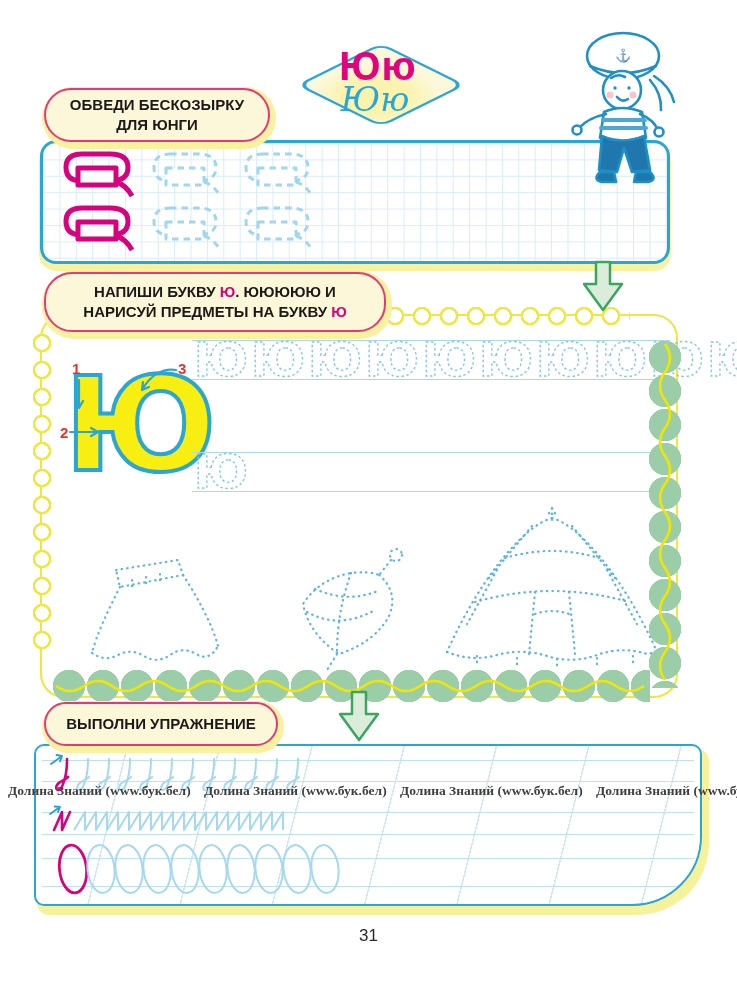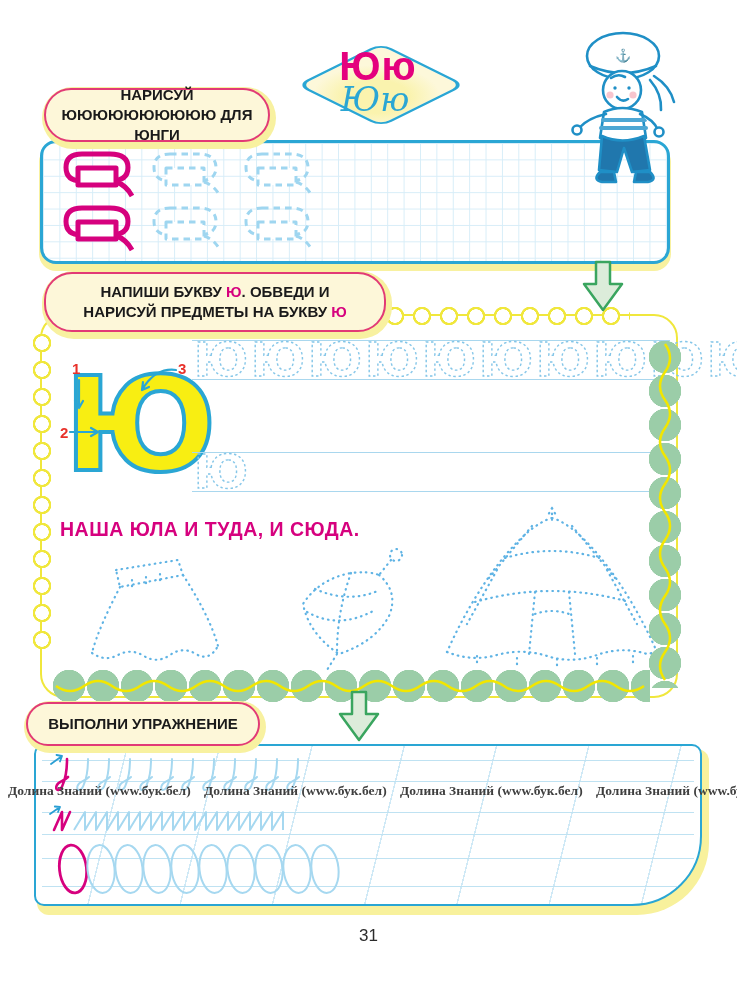"НАРИСУЙ ЮЮЮЮЮЮЮЮЮЮ ДЛЯ ЮНГИ" span { text: НАРИСУЙ ЮЮЮЮЮЮЮЮЮЮ -> ОБВЕДИ БЕСКОЗЫРКУ }
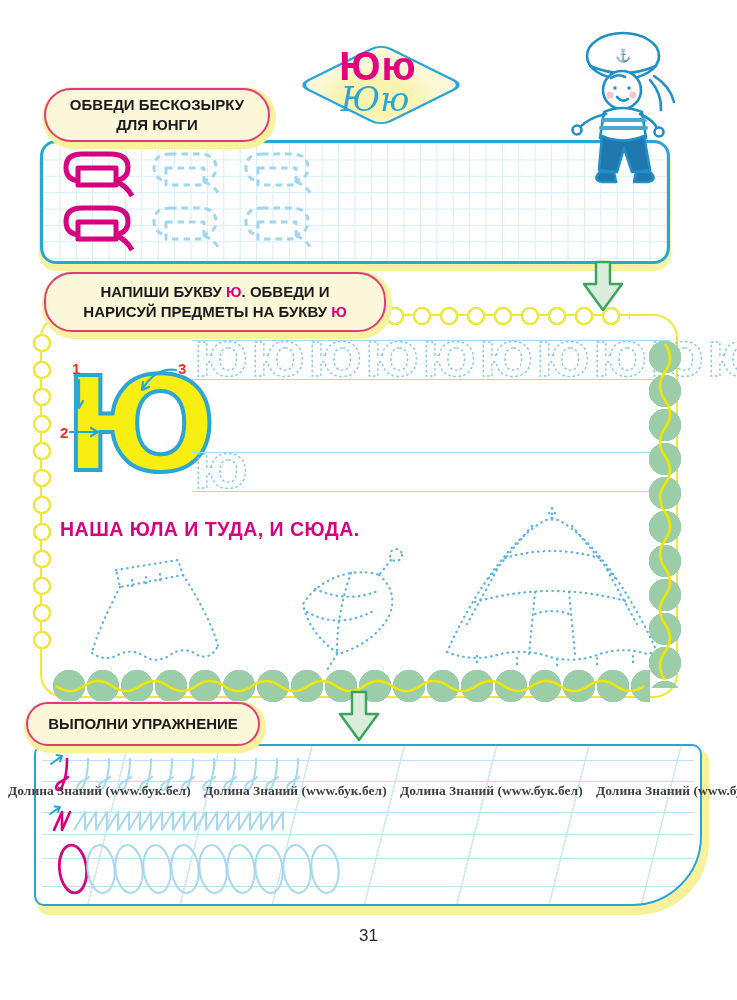". ОБВЕДИ И" span { text: ОБВЕДИ -> ЮЮЮЮЮ }
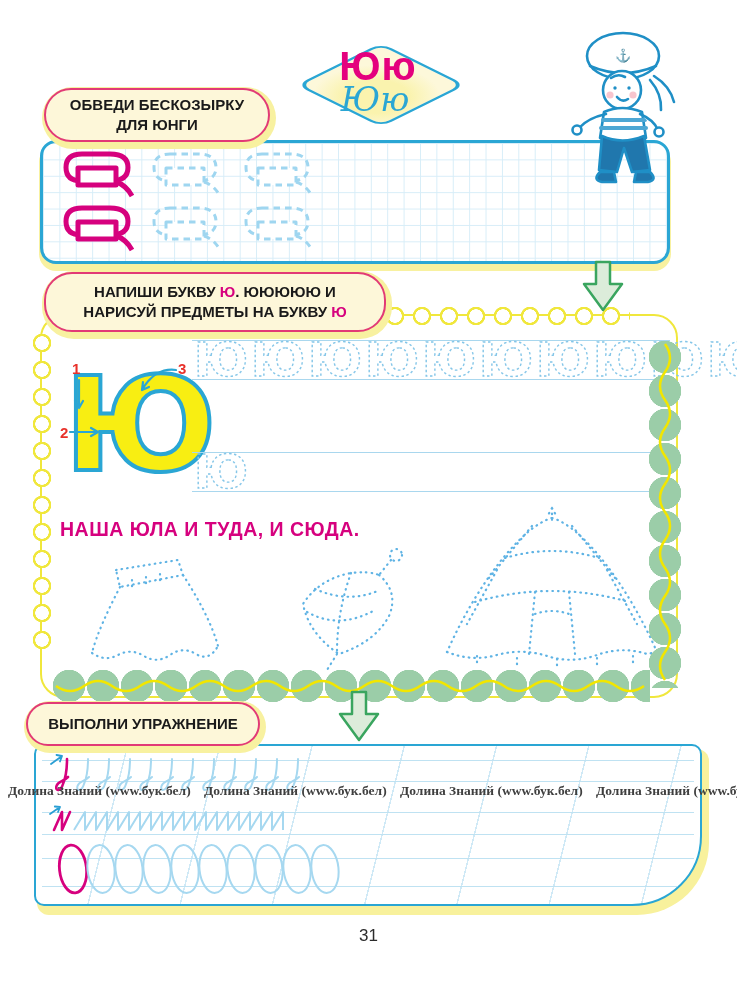"НАША ЮЛА И ТУДА, И" div { html: <div>НАША ЮЛА И ТУДА, И СЮДА.</div> -> none }
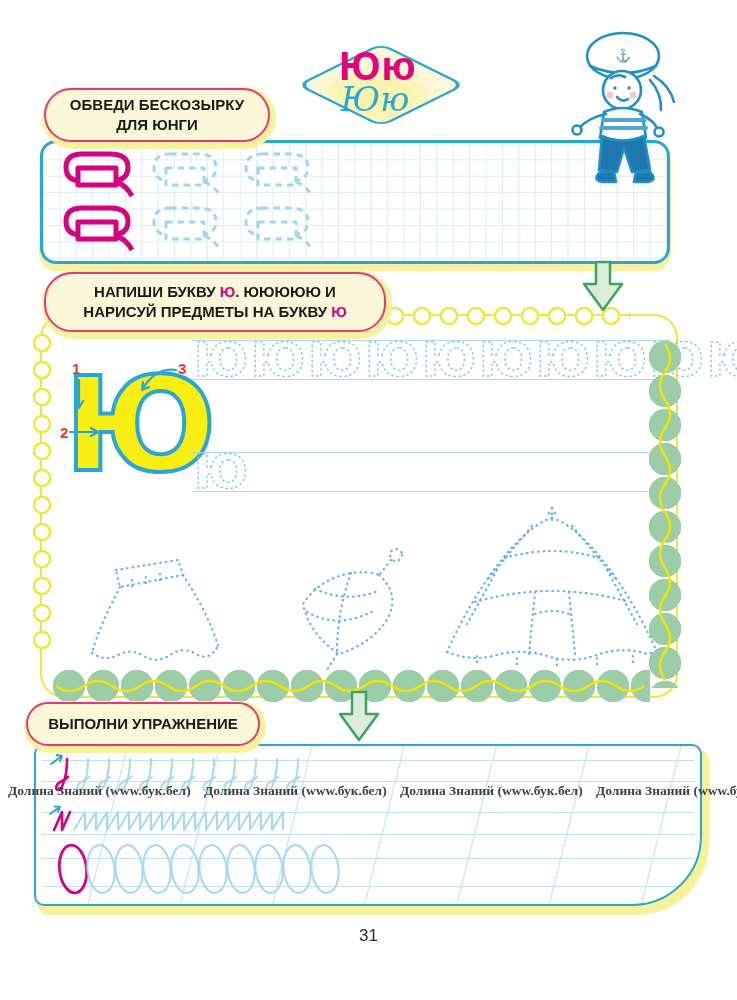"ВЫПОЛНИ УПРАЖНЕНИЕ" #bubble3 { left: 26px -> 44px }
